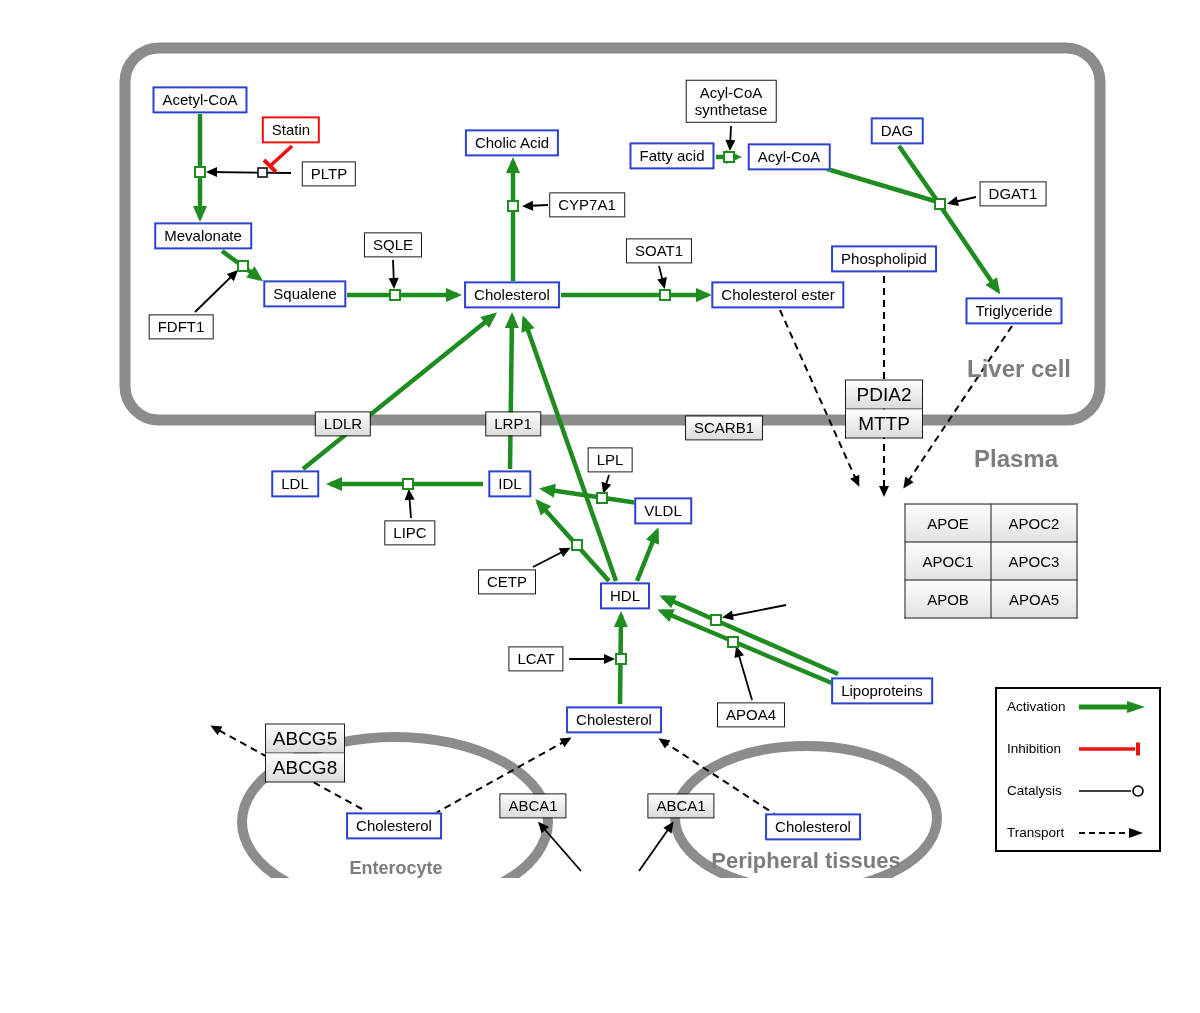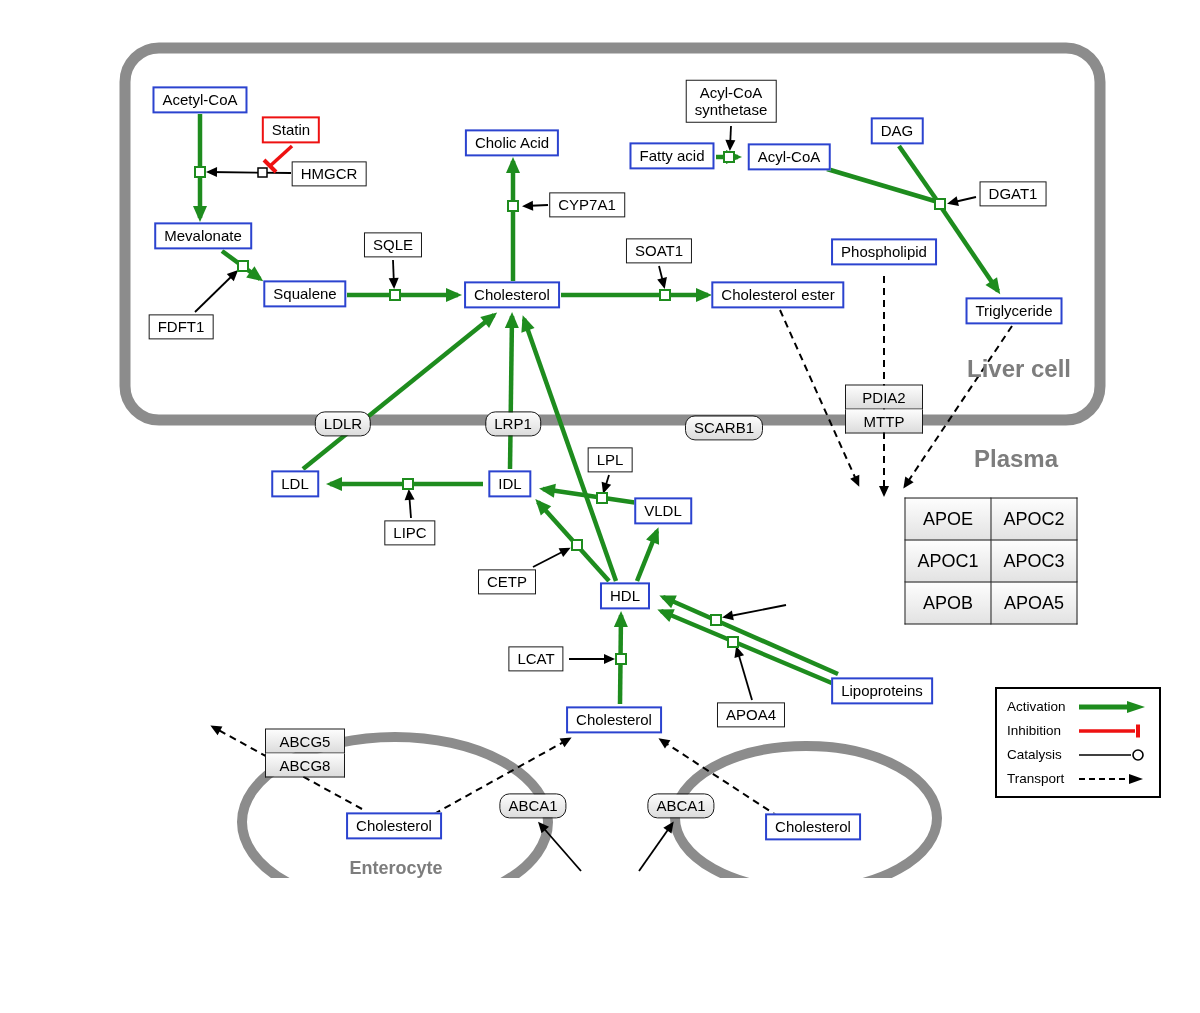"HMGCR" div.node { text: HMGCR -> PLTP }
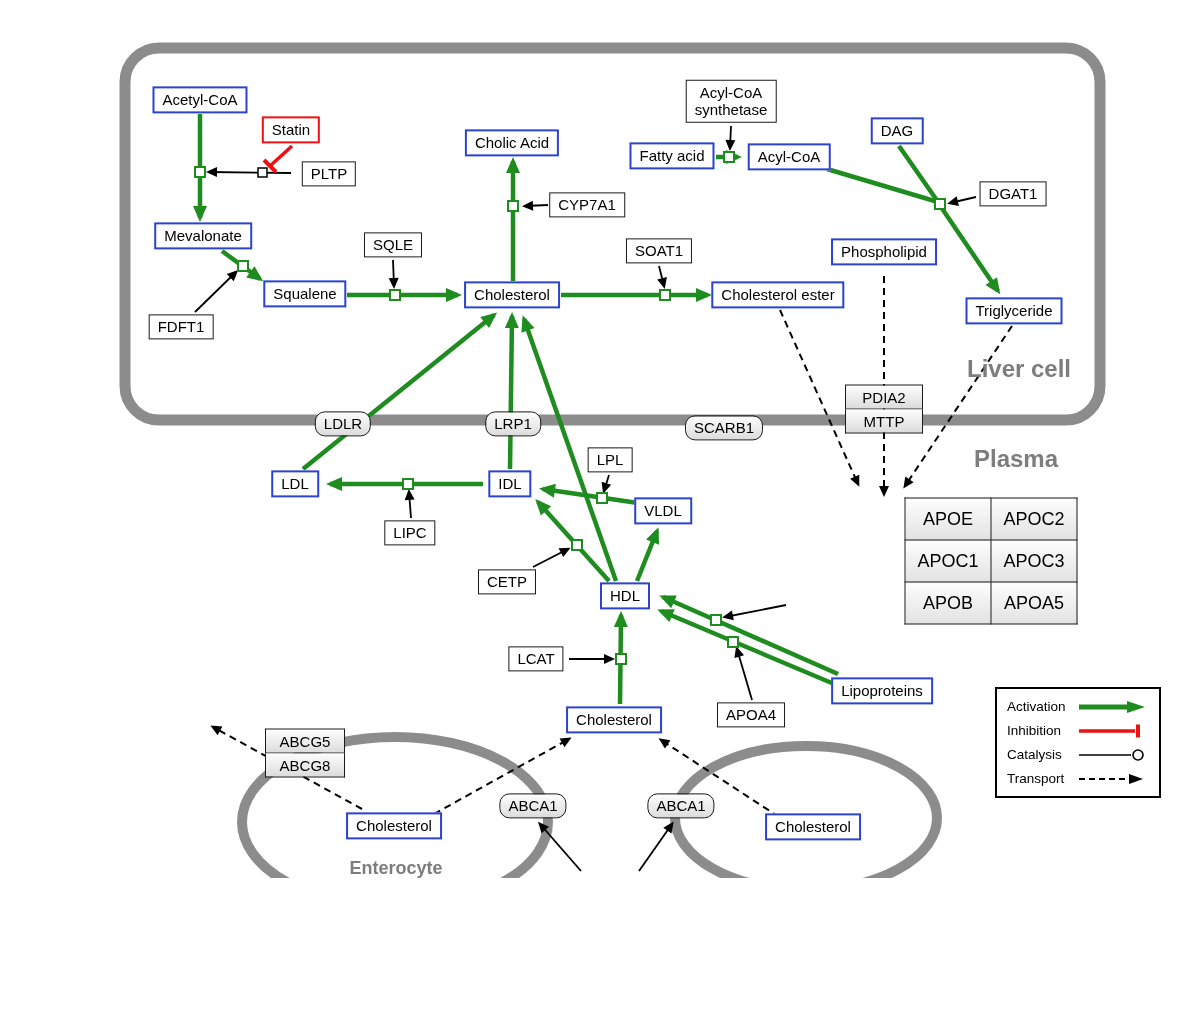"Phospholipid" div.node { top: 252px -> 259px }
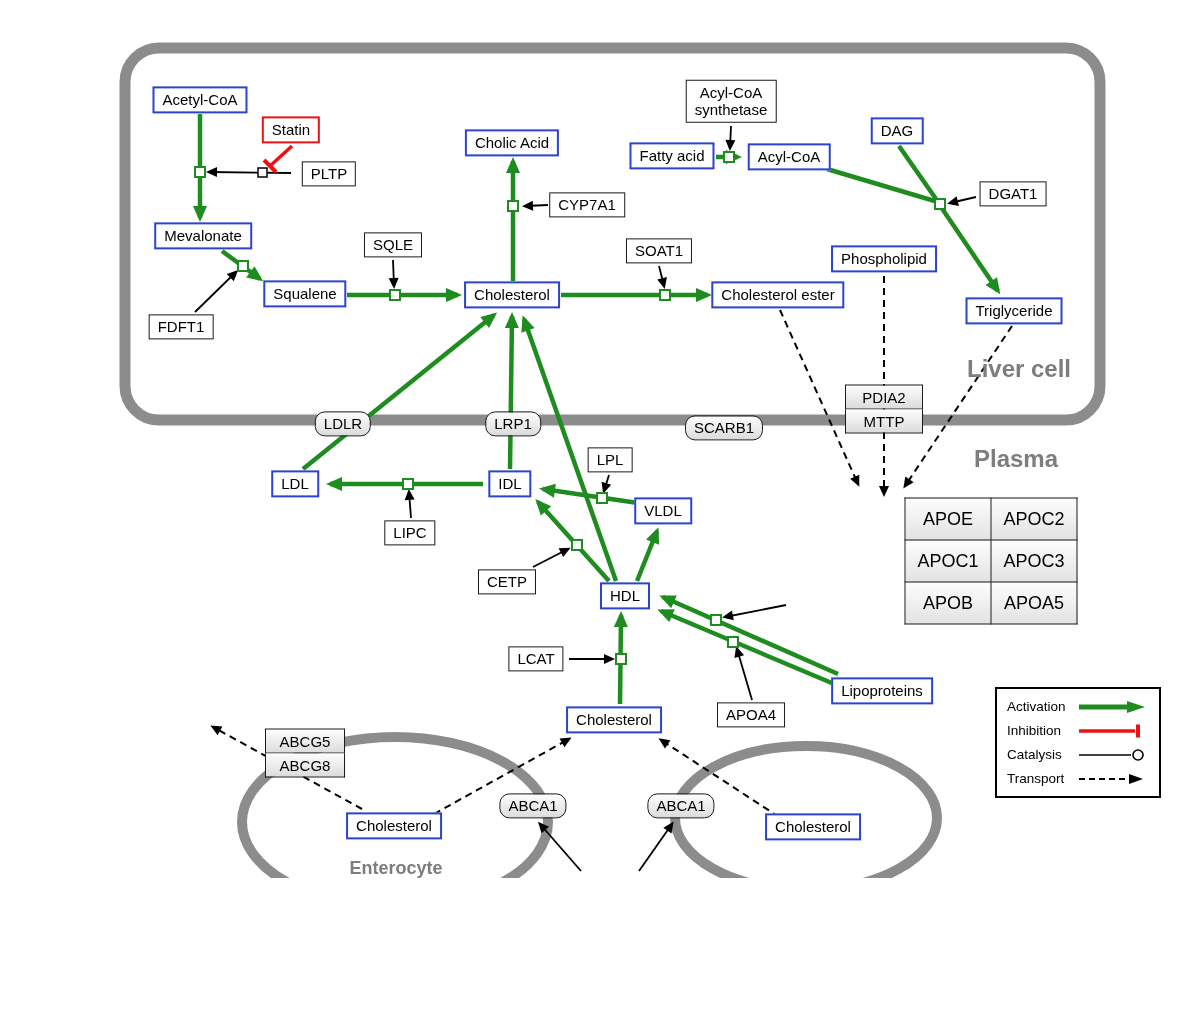"PDIA2" .stack .cell { font-size: 15px -> 19px }
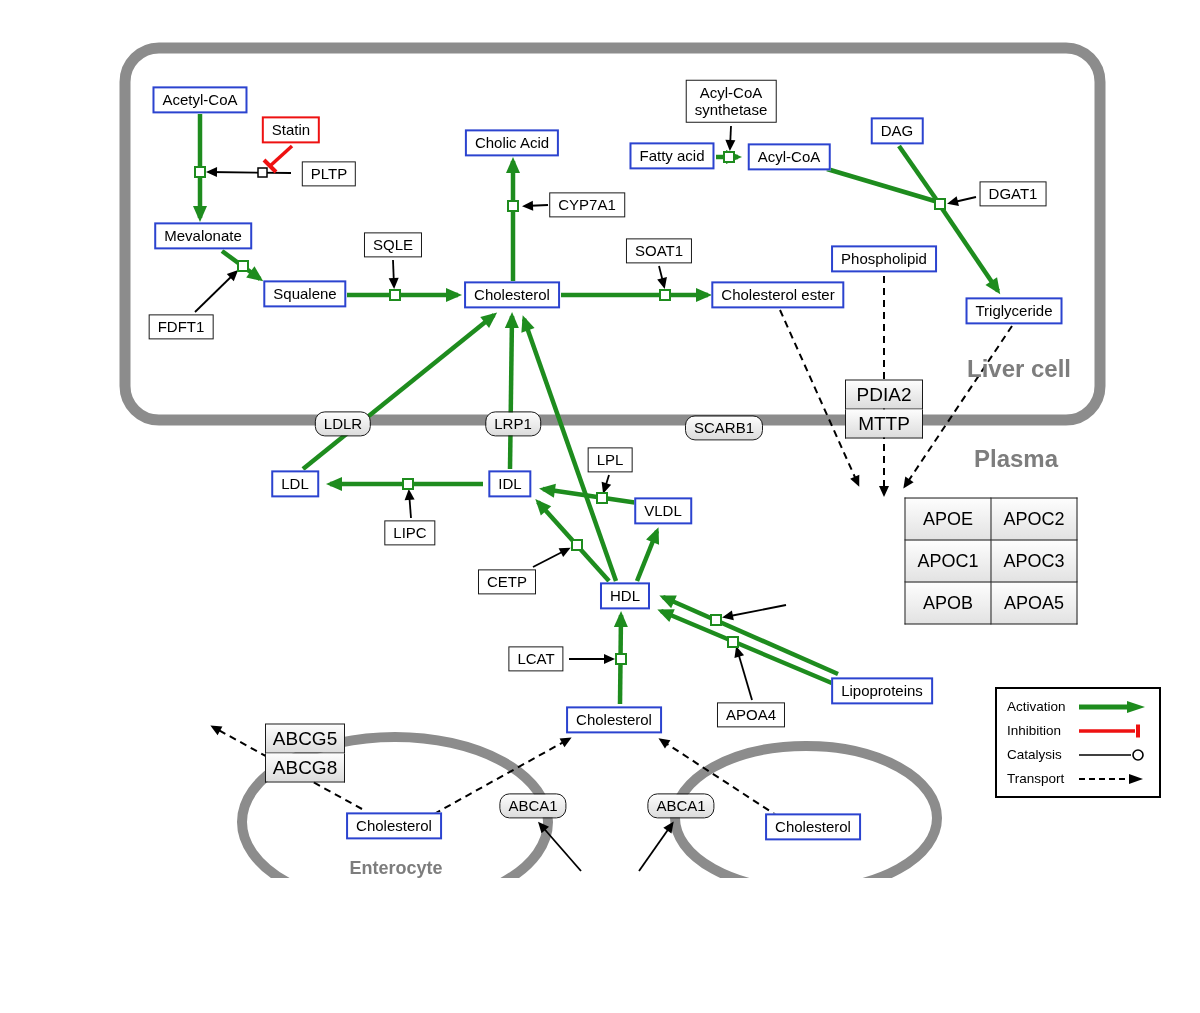"LDLR" .gray { border-radius: 10px -> none }
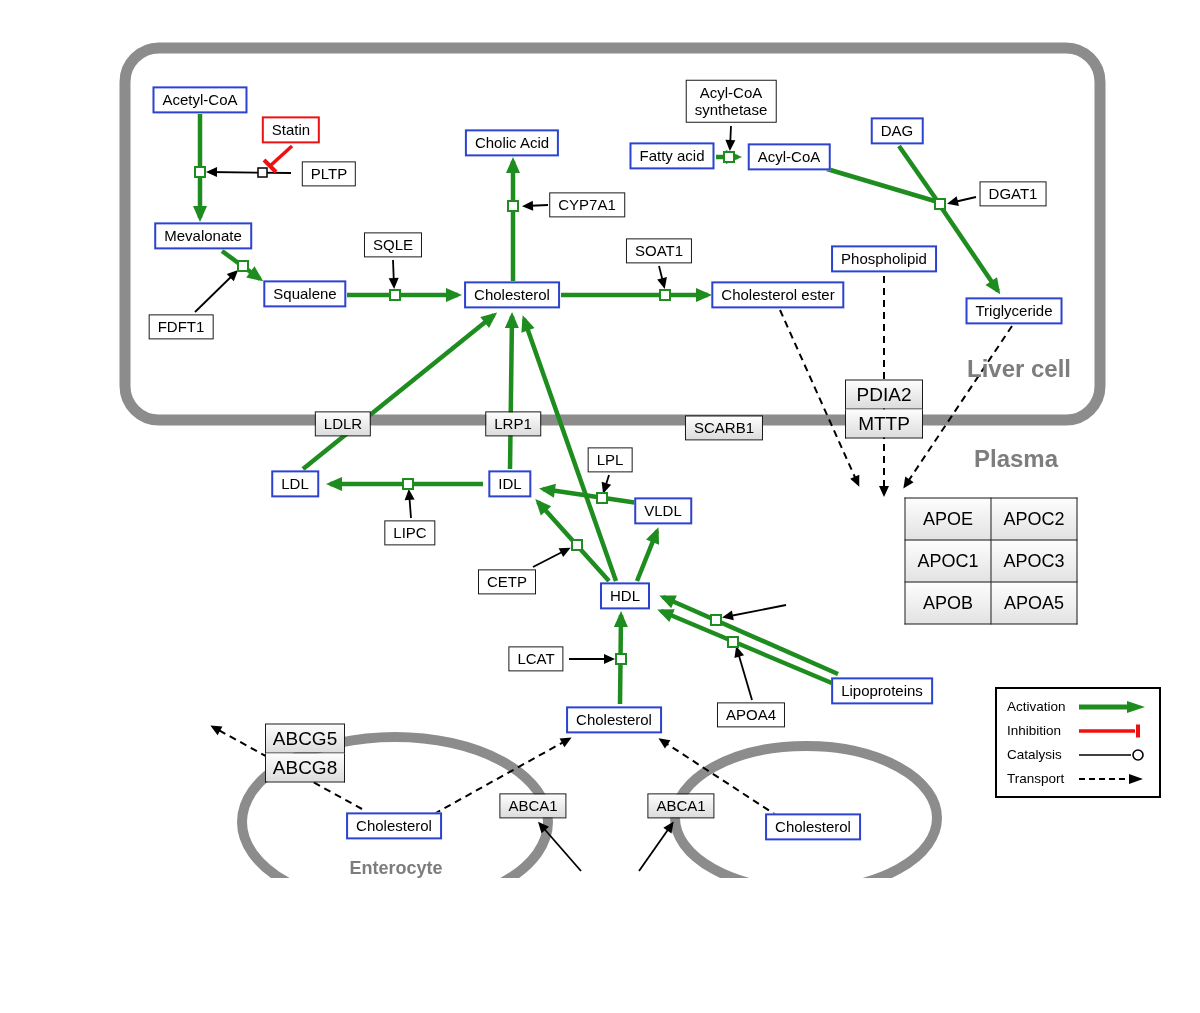"APOE" .apo-table td { font-size: 18px -> 15px }
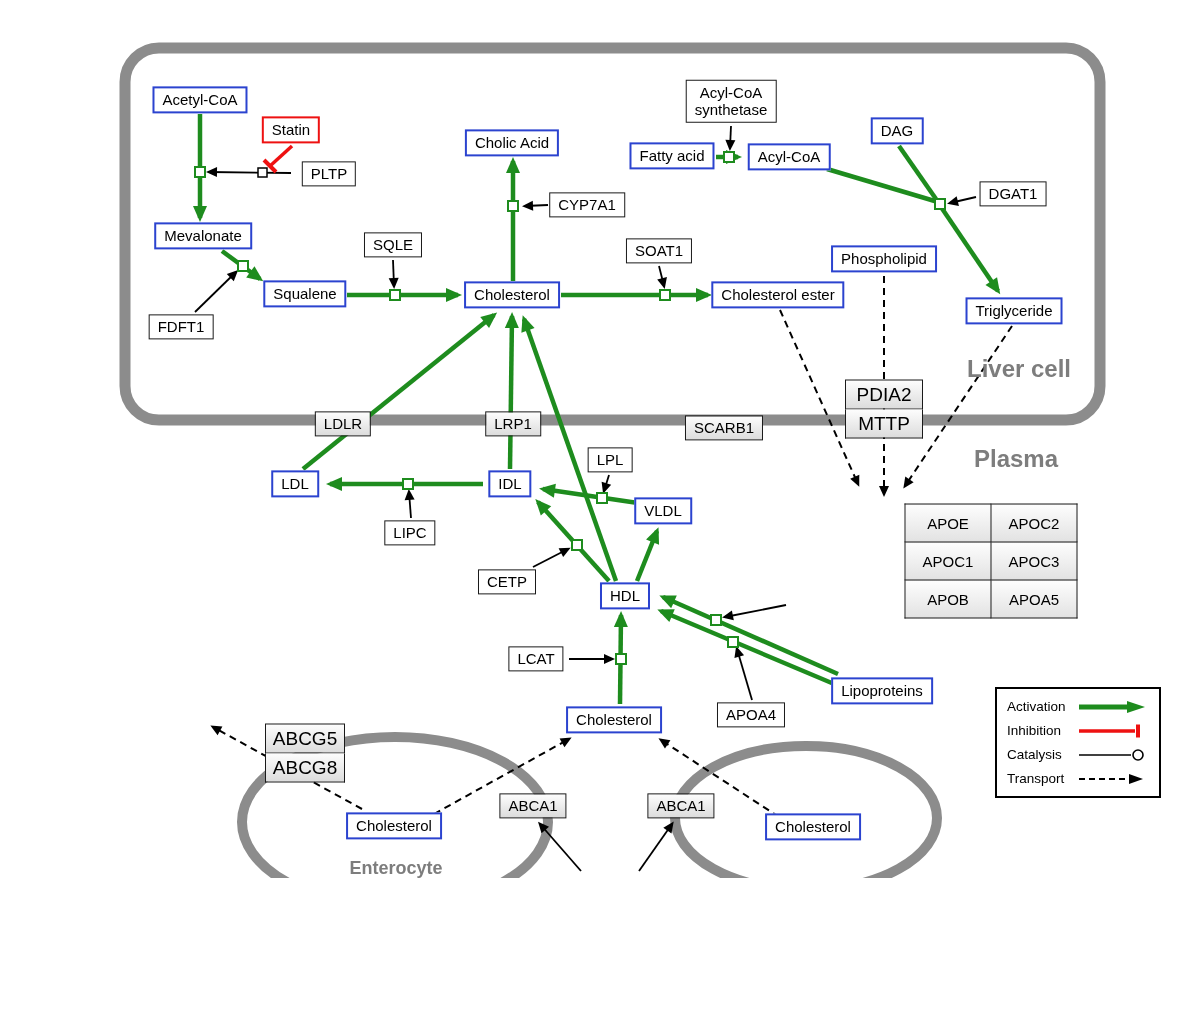"Activation" #legend { gap: 7px -> 25px }
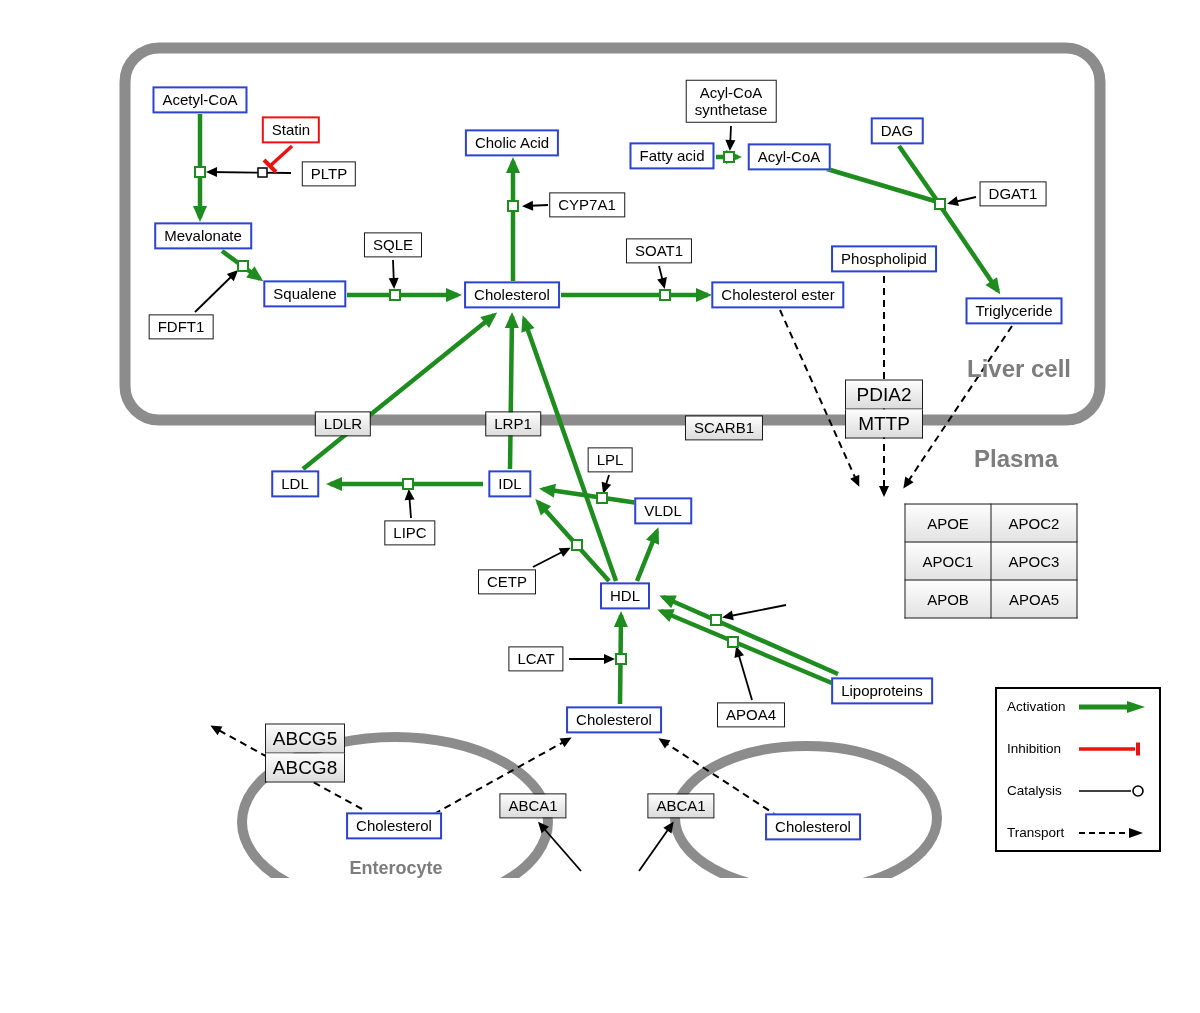"Peripheral tissues" div.region-label { html: none -> <div>Peripheral tissues</div> }
